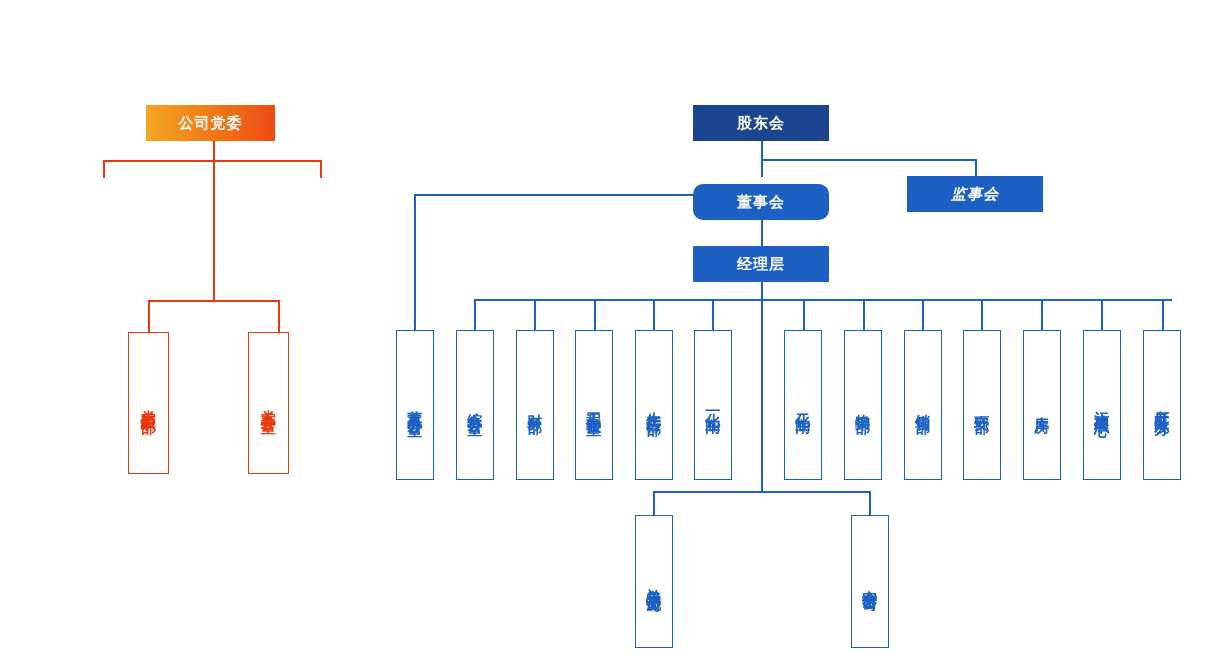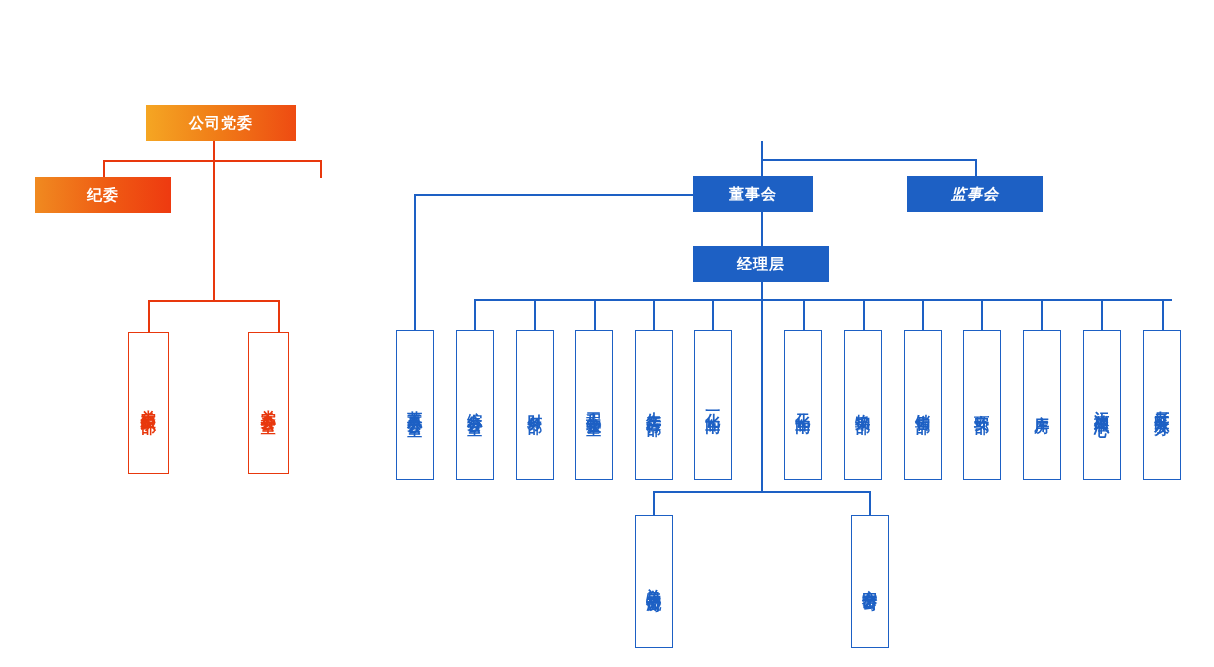"公司党委" div.node { width: 150px -> 129px }
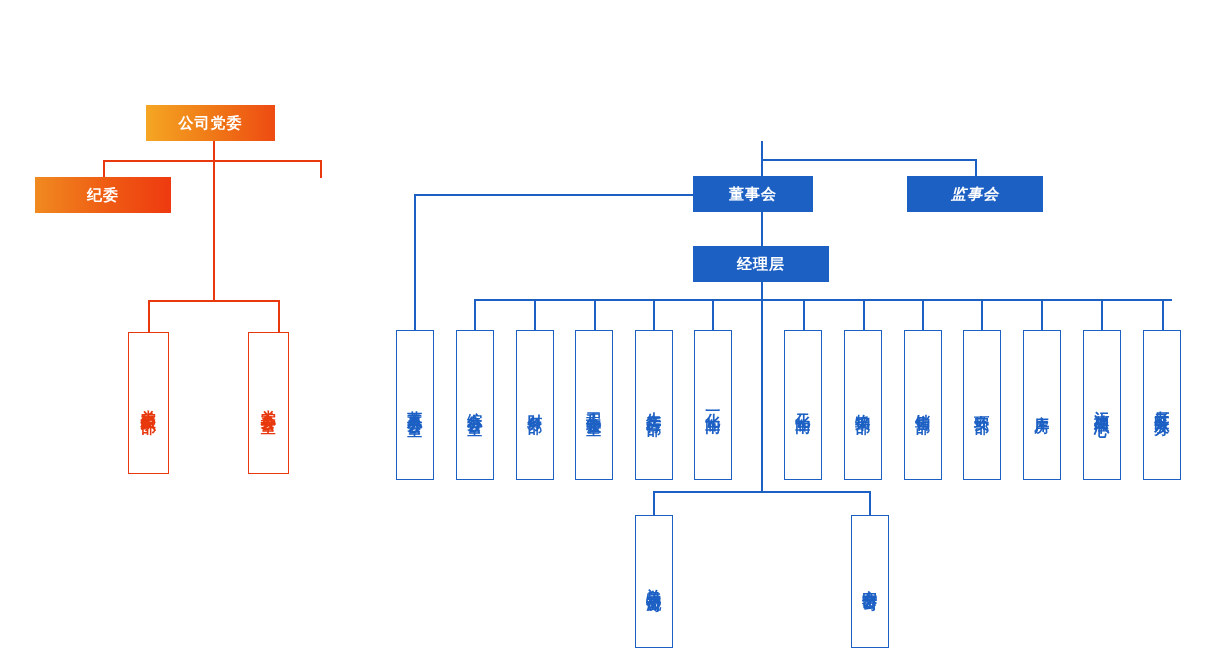"股东会" div.node { html: none -> <div>股东会</div> }
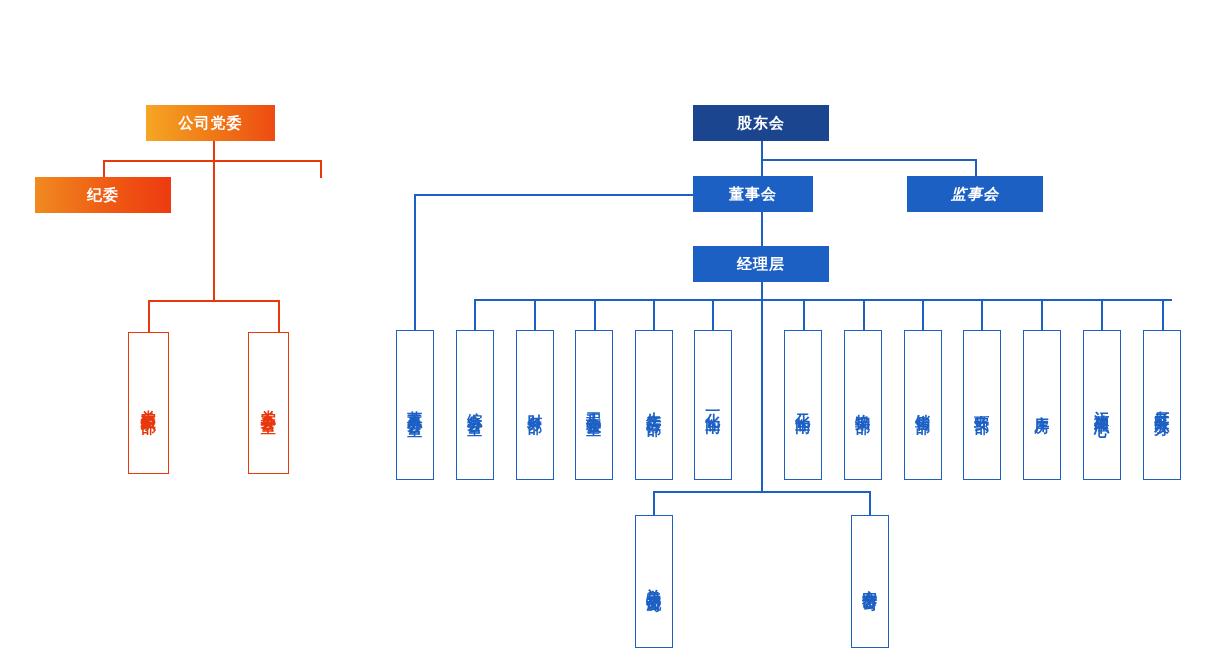"纪委" div.node { html: <div>纪委</div> -> none }
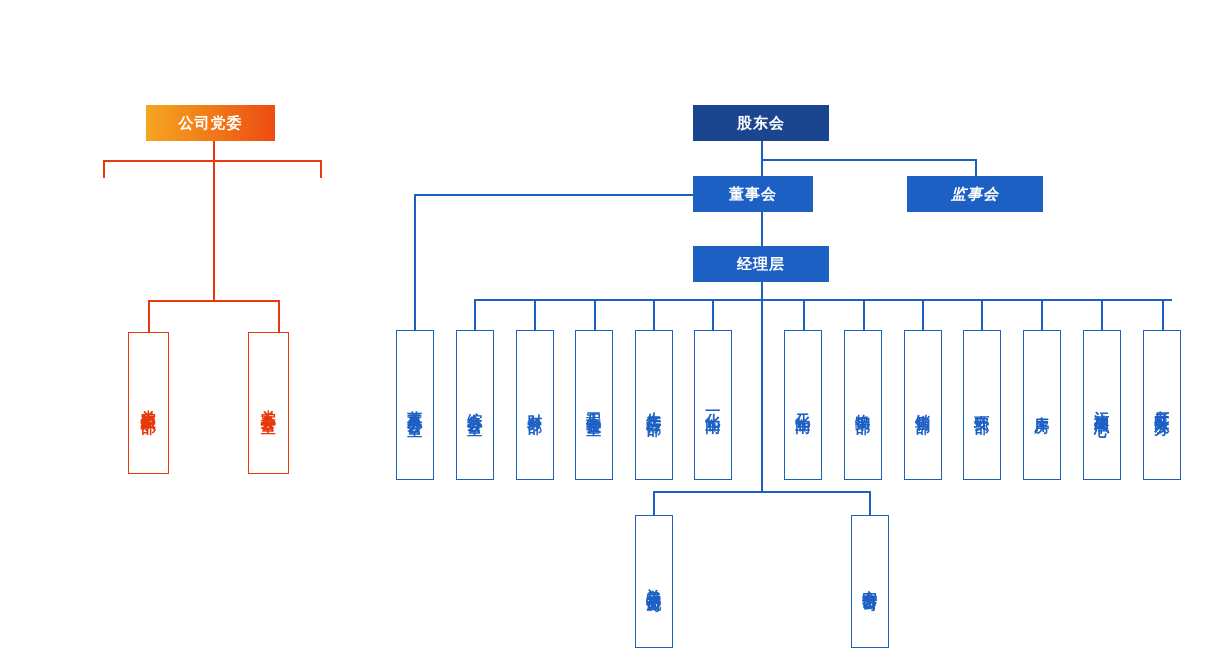"董事会" div.node { border-radius: none -> 10px; top: 176px -> 184px; width: 120px -> 136px }
